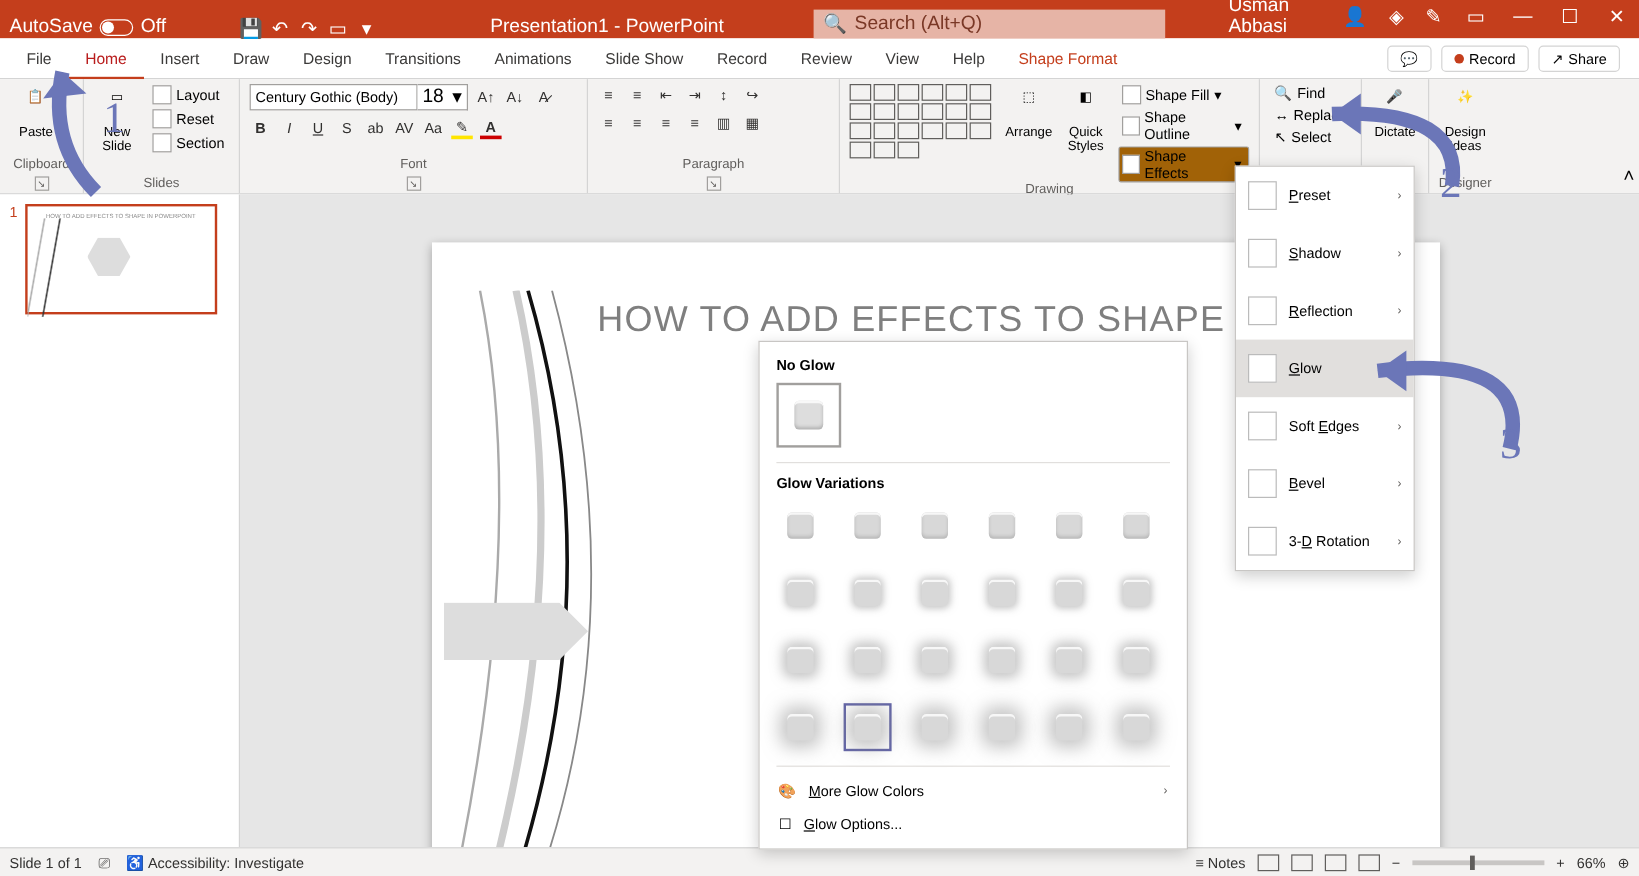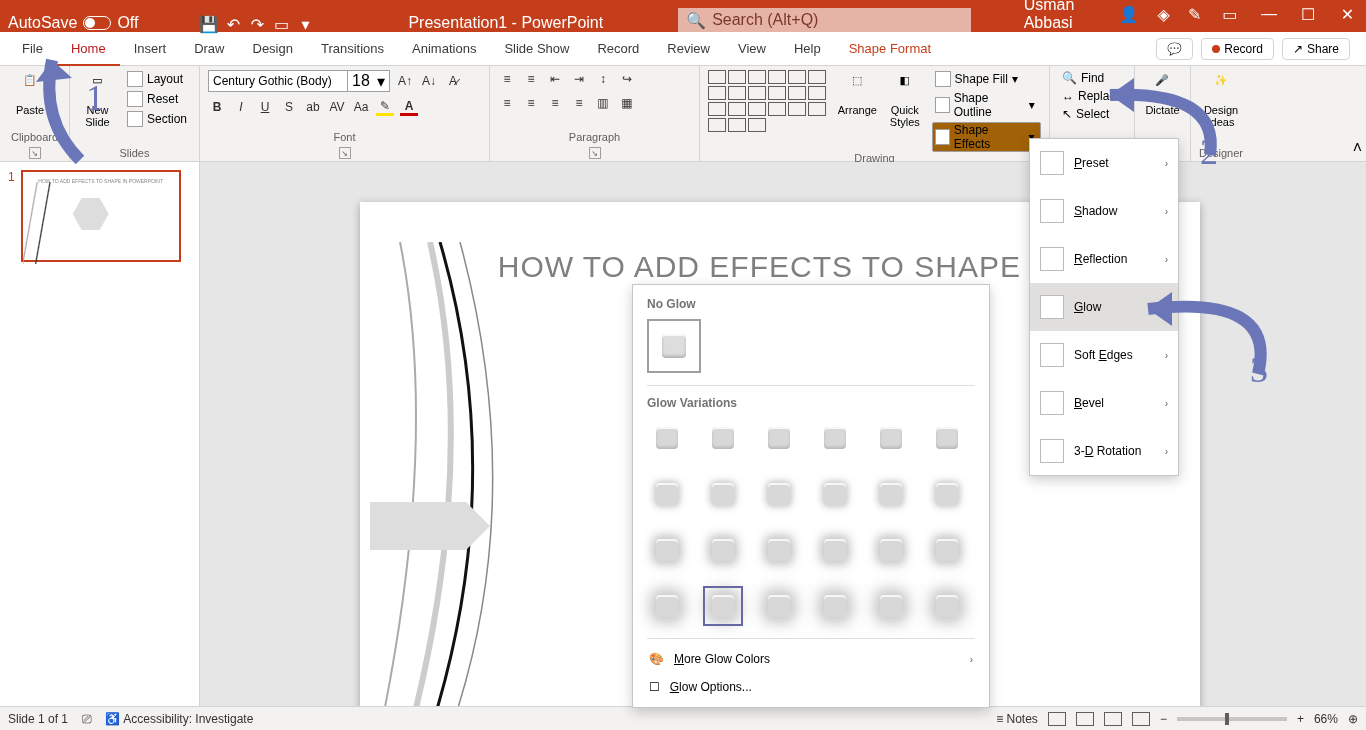"No Glow" .glow-section-label { color: #737373 -> #000000 }
